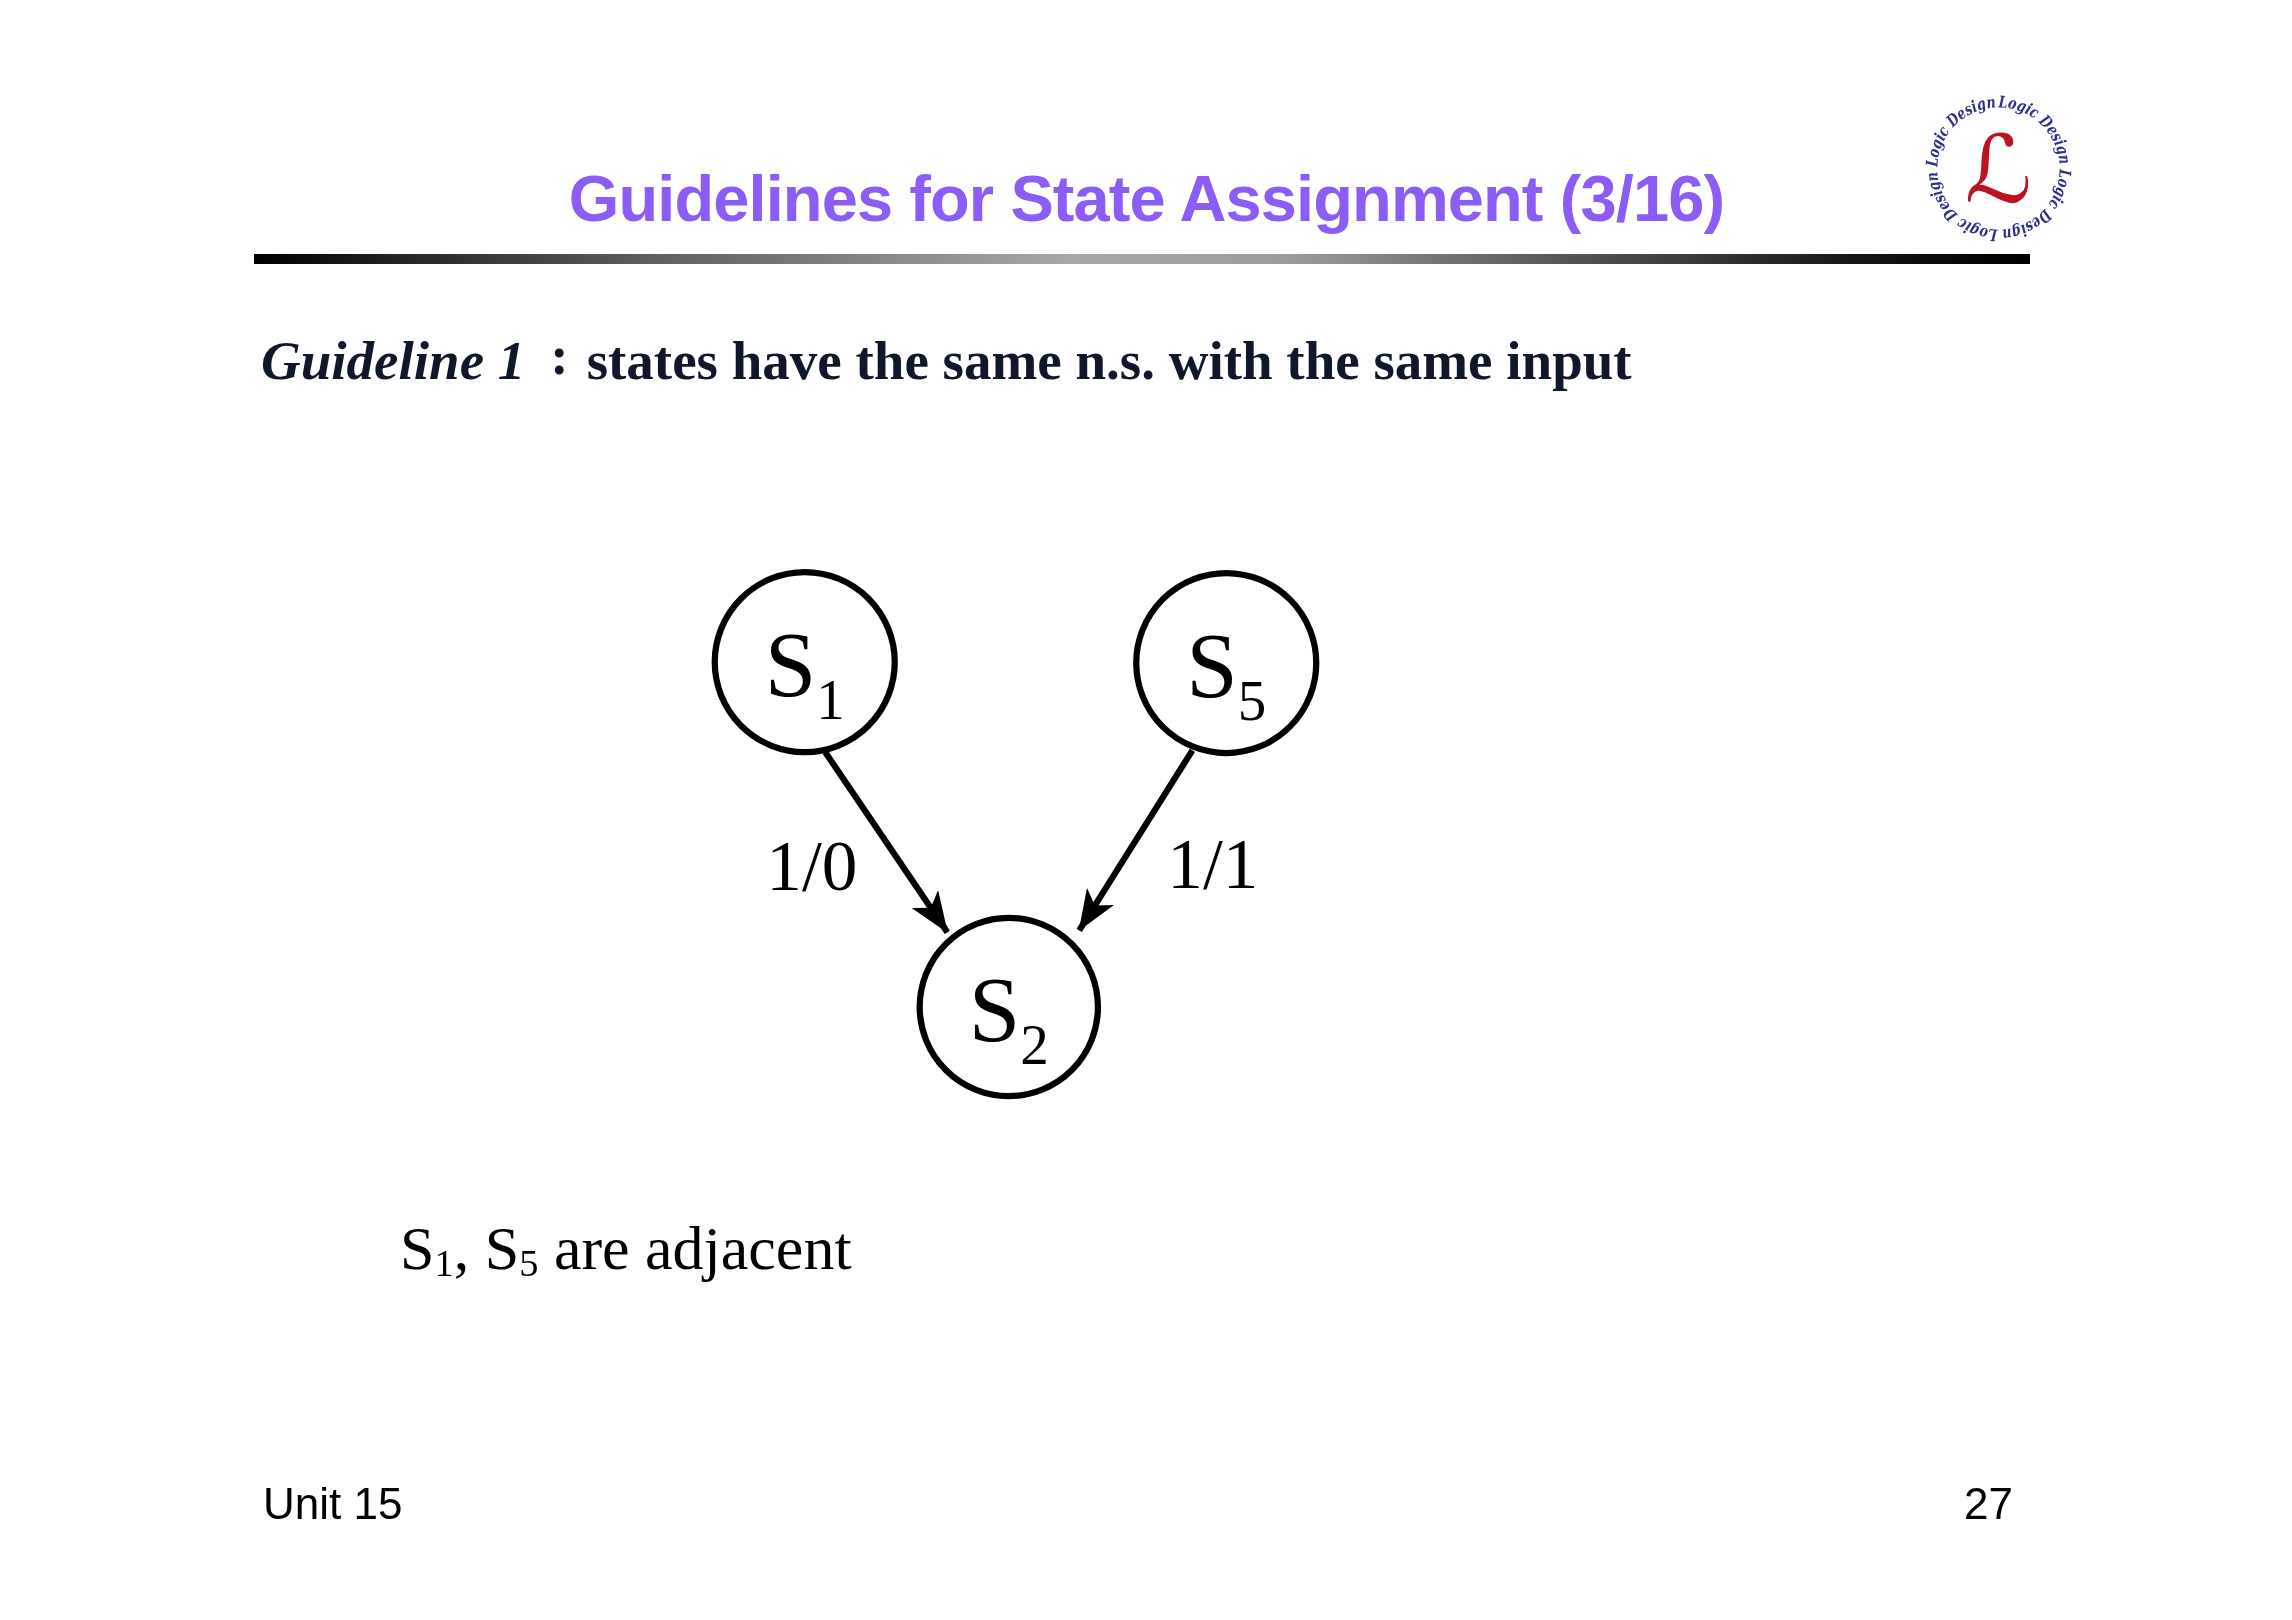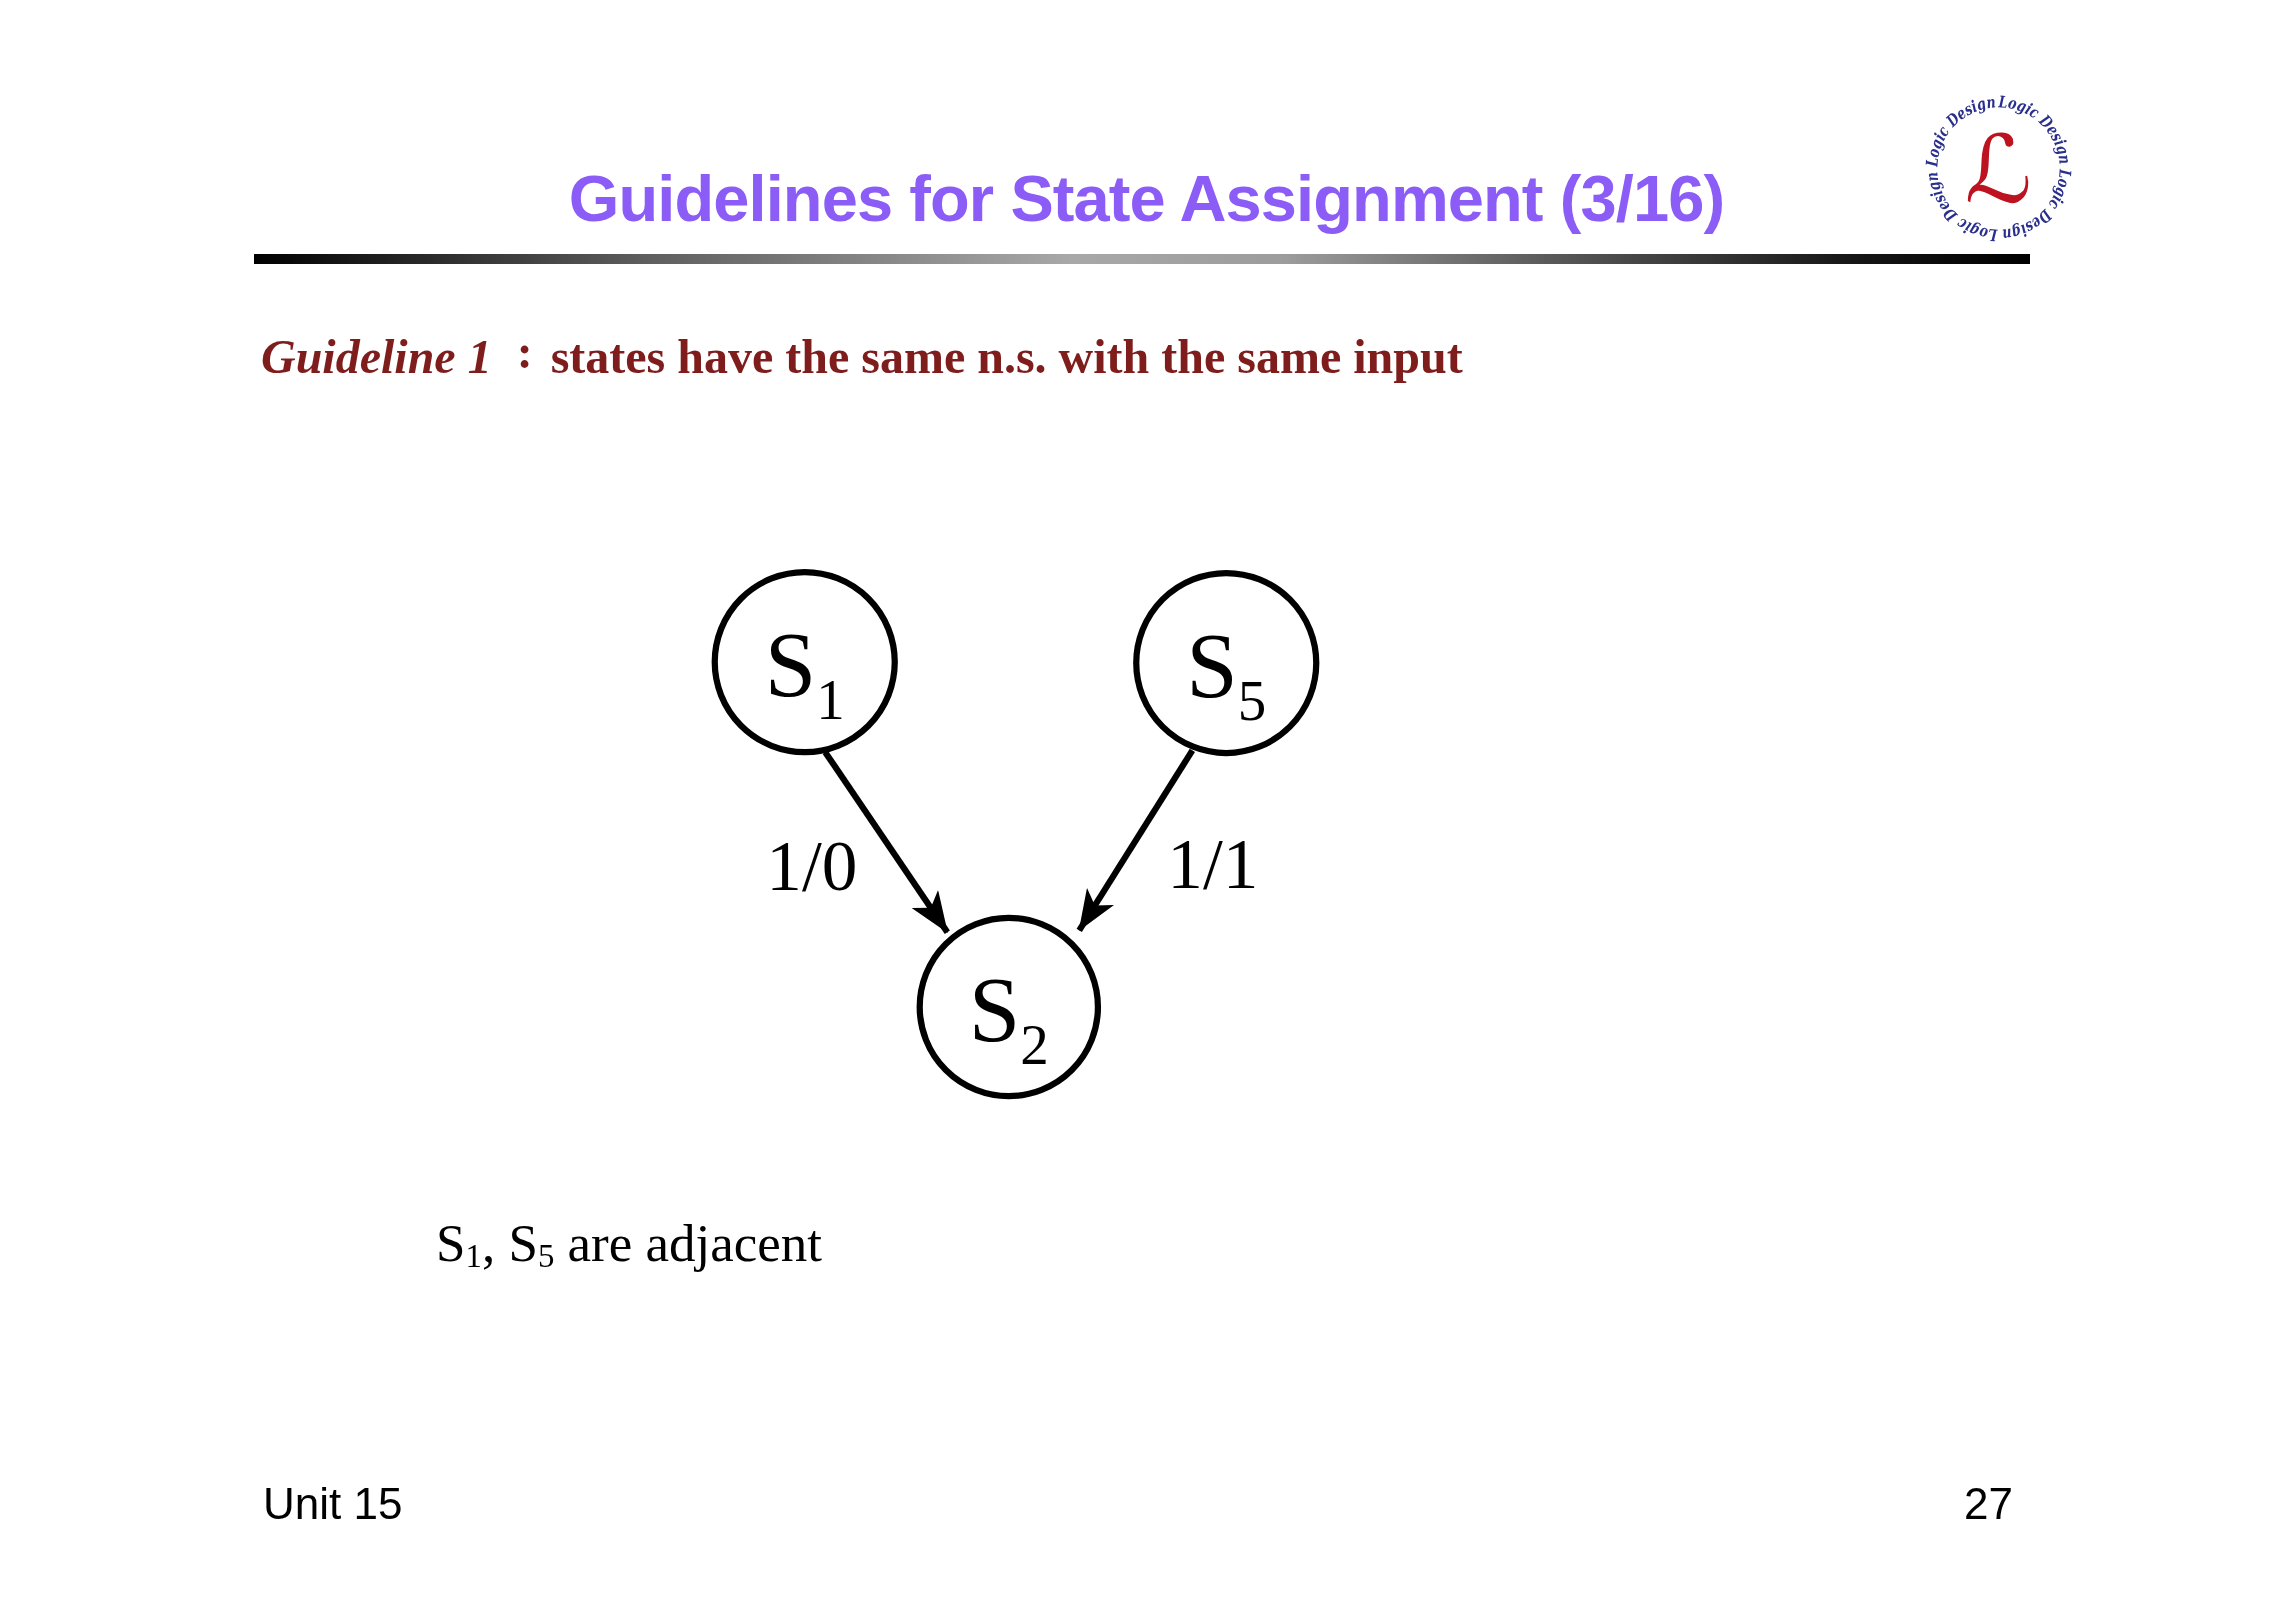"Guideline 1 : states have" .guideline { color: #7f1d1d -> #0f172a; font-size: 48px -> 55px }
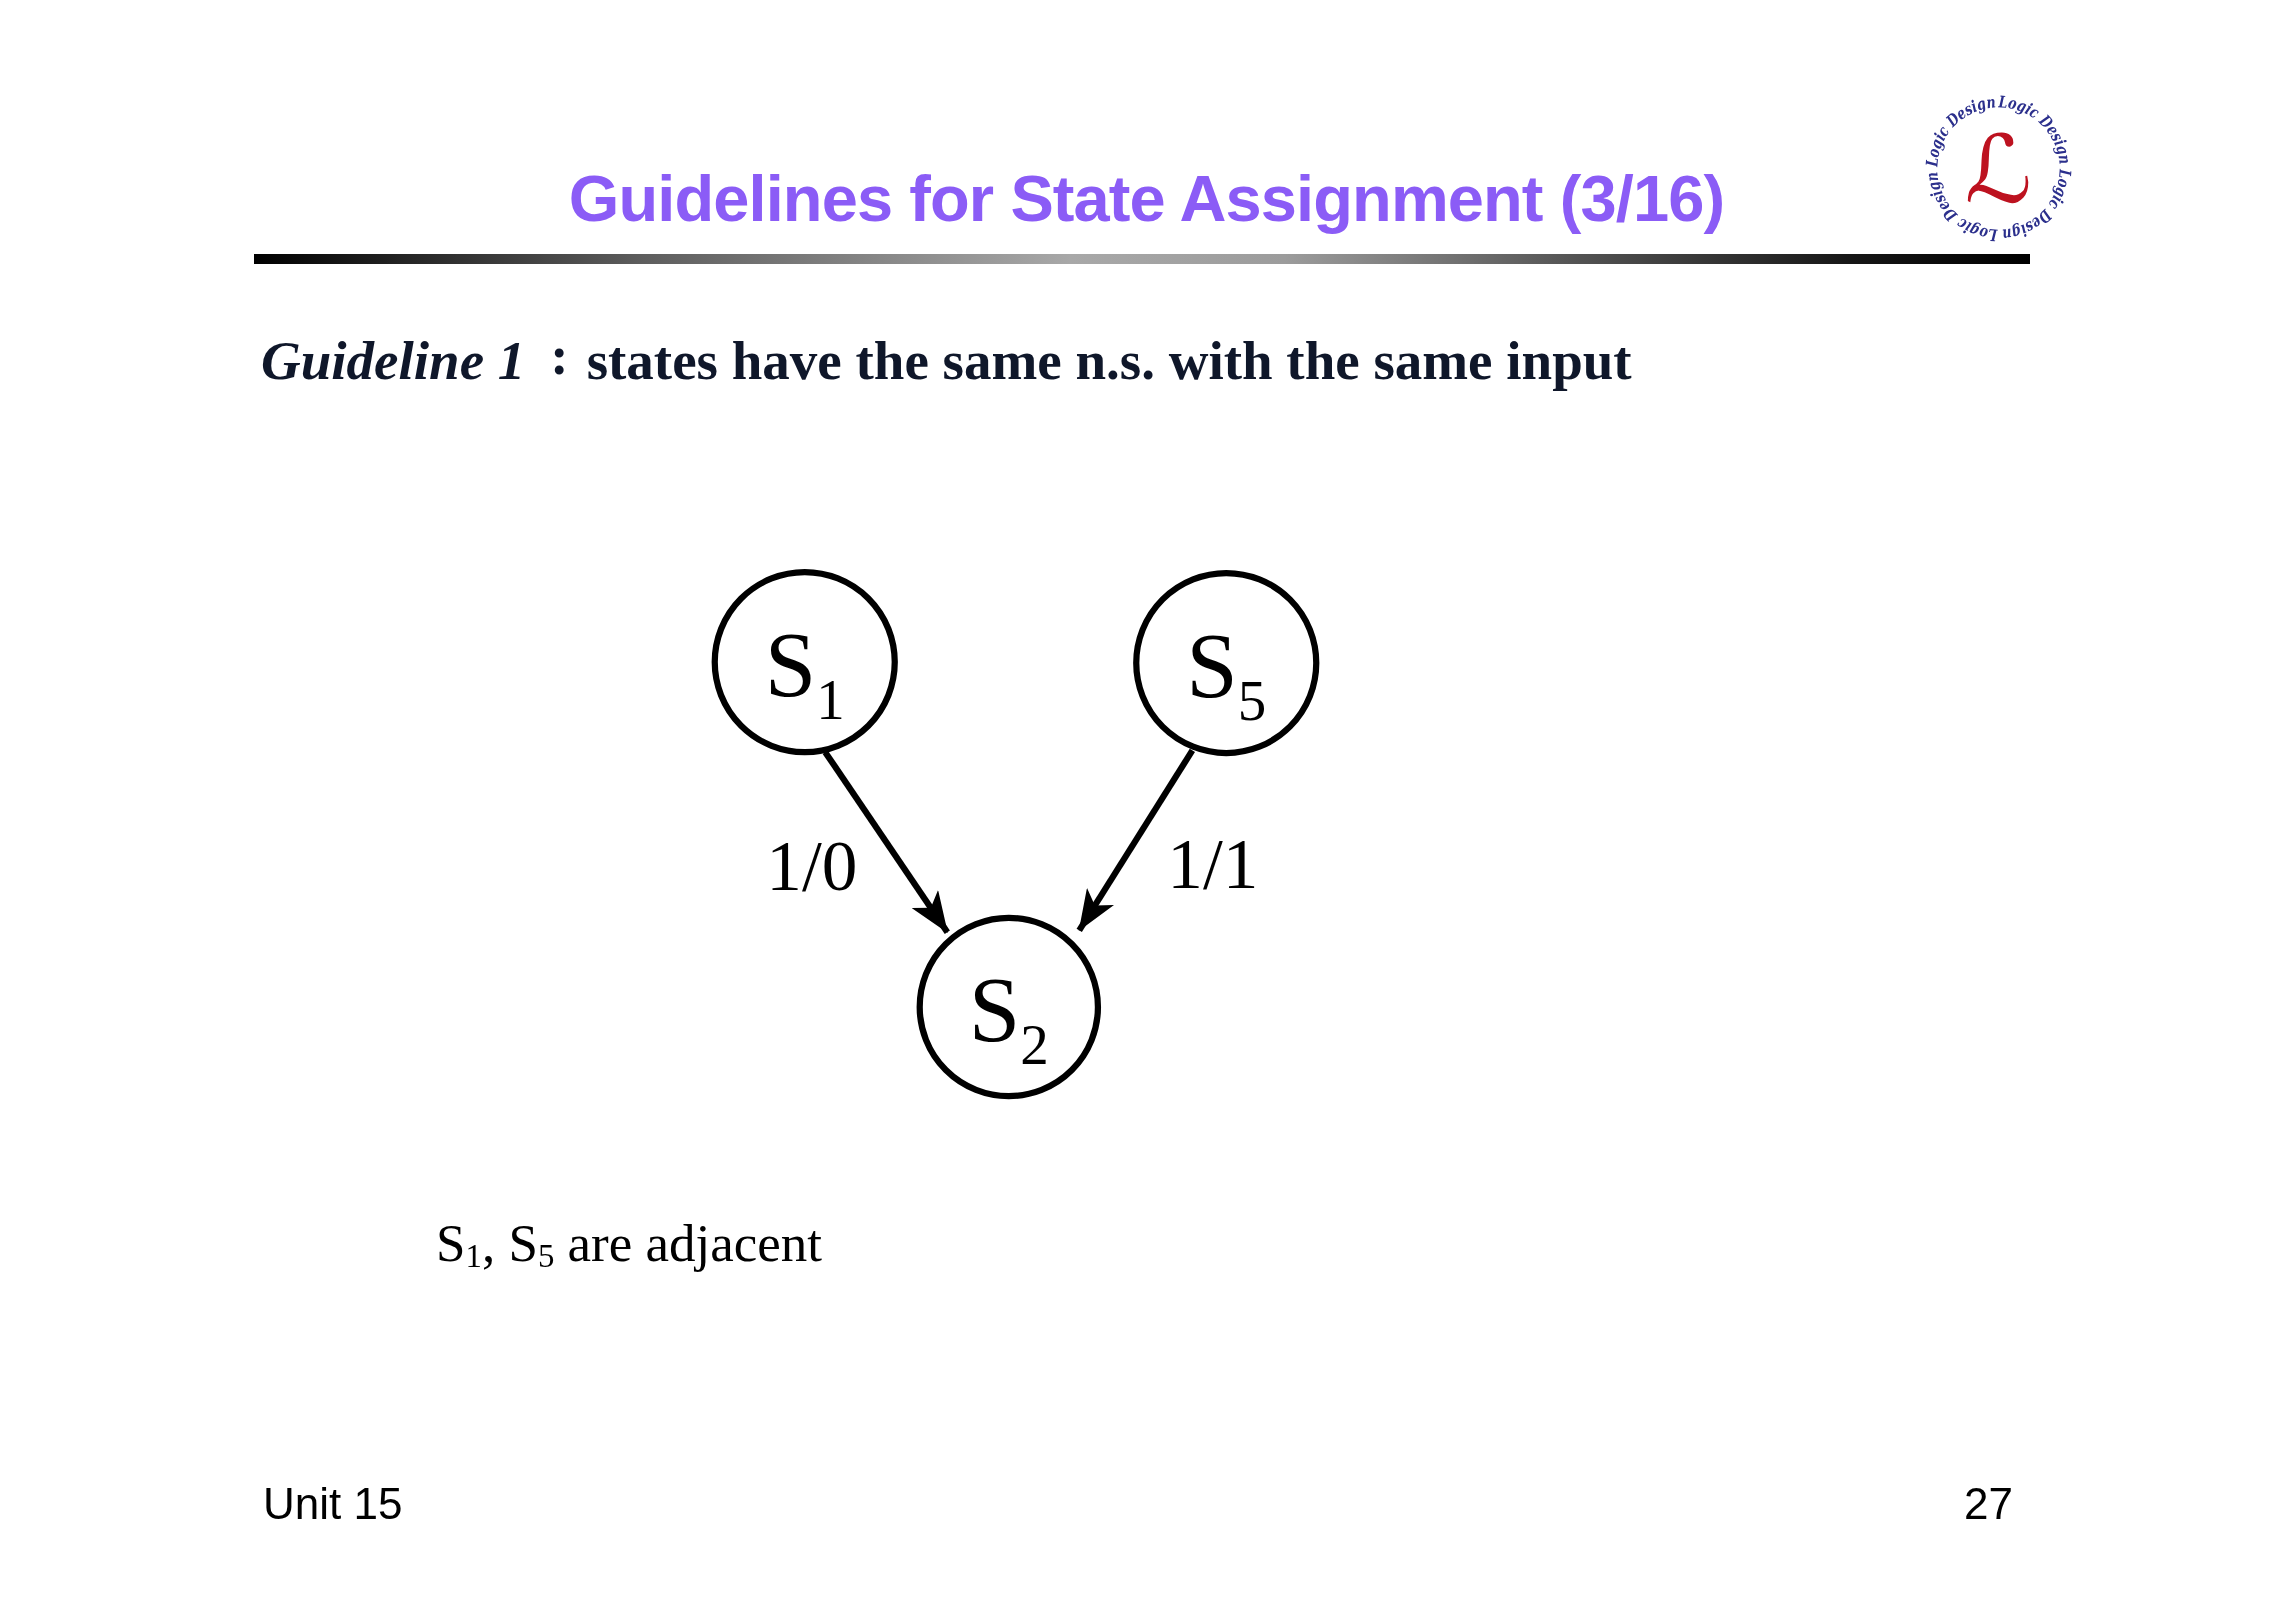"S1, S5 are adjacent" .conclusion { font-size: 53px -> 62px; left: 436px -> 400px }
